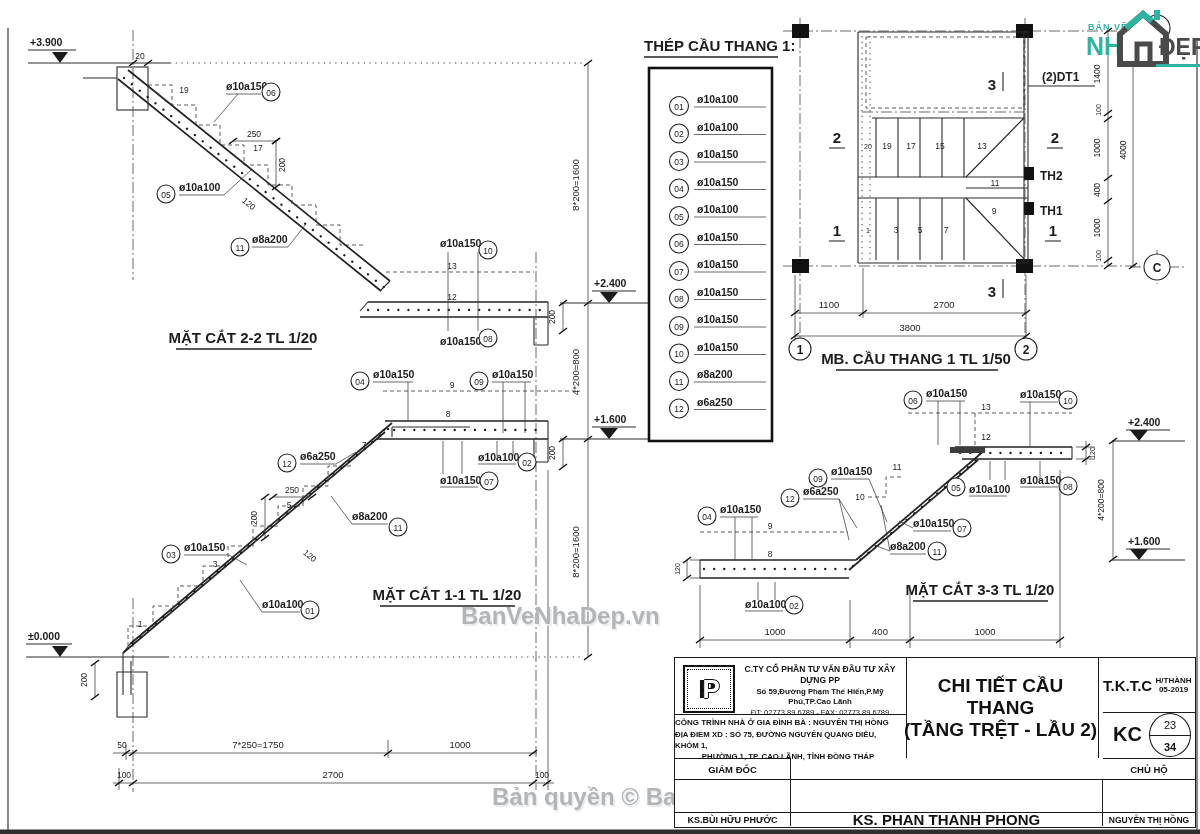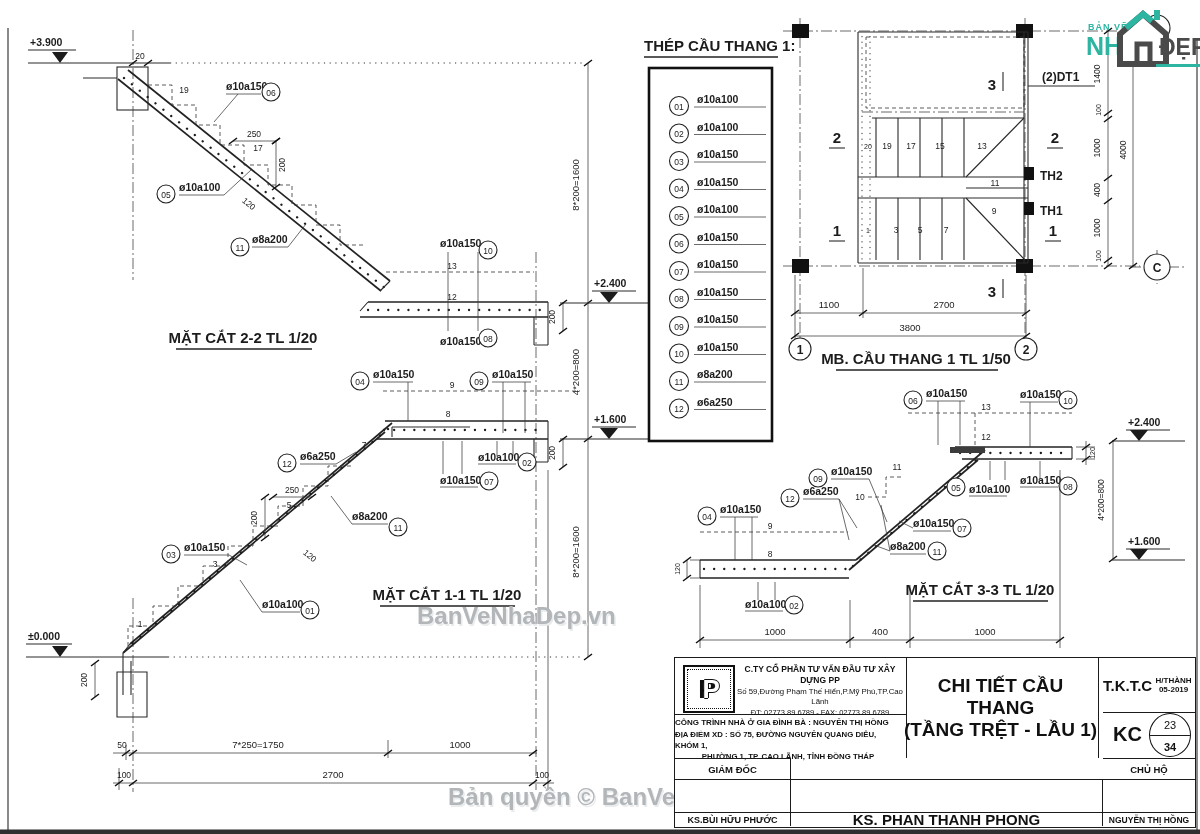"BanVeNhaDep.vn" .wm { margin-left: none -> 44px }
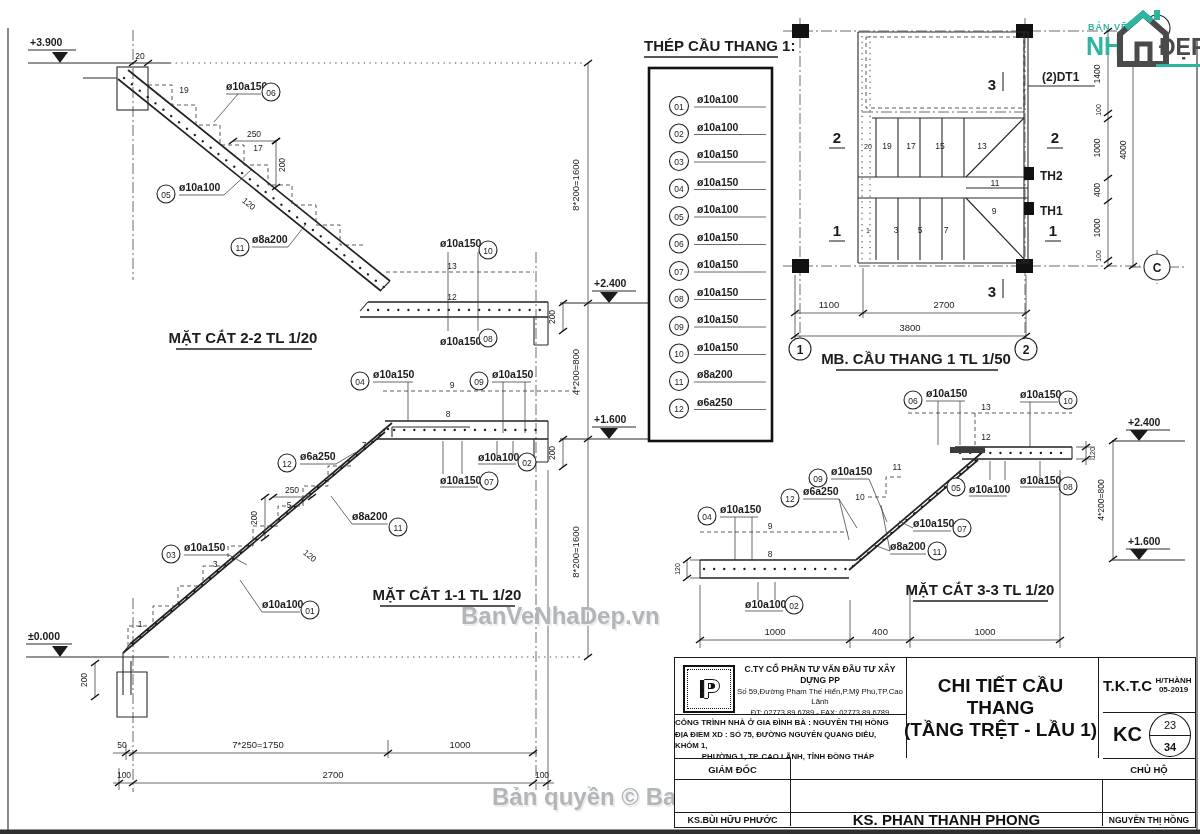"Số 59,Đường Phạm Thế Hiển,P.Mỹ" div { font-weight: normal -> bold }
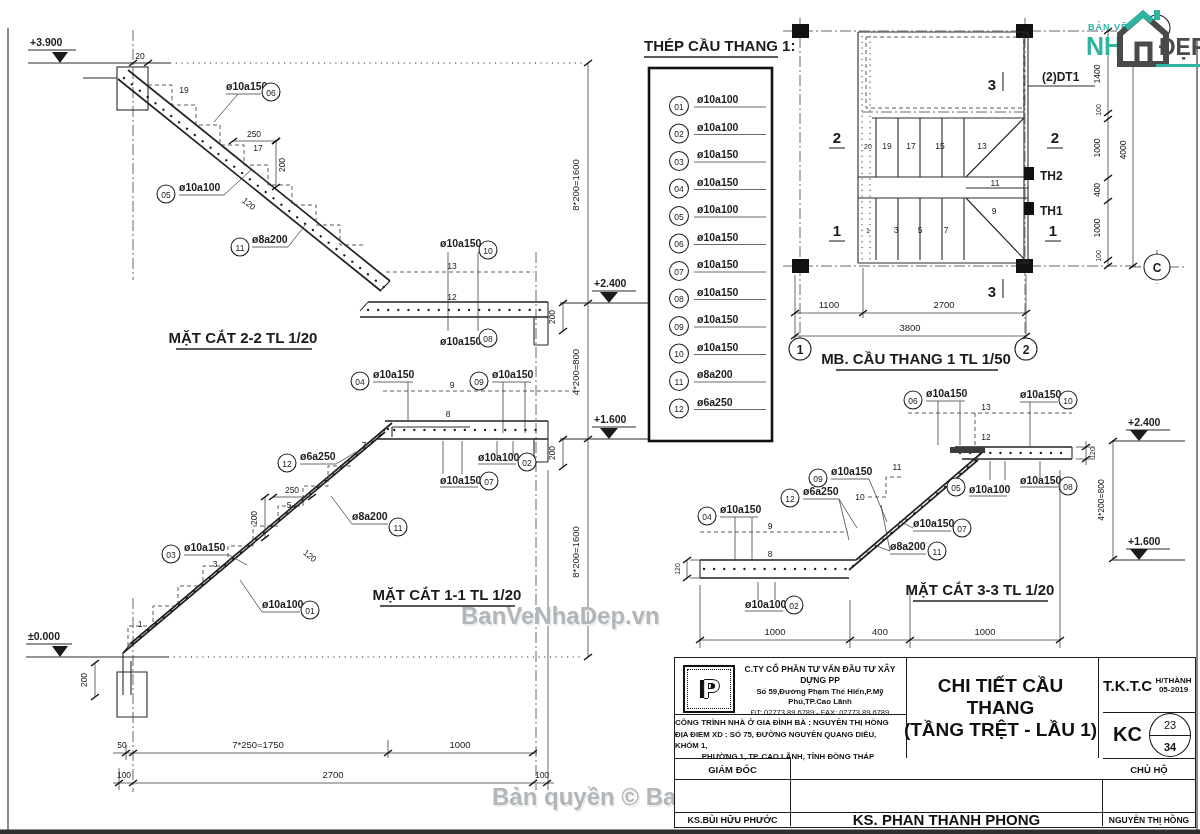"(TẦNG TRỆT - LẦU 1)" div { text: 1 -> 2 }
